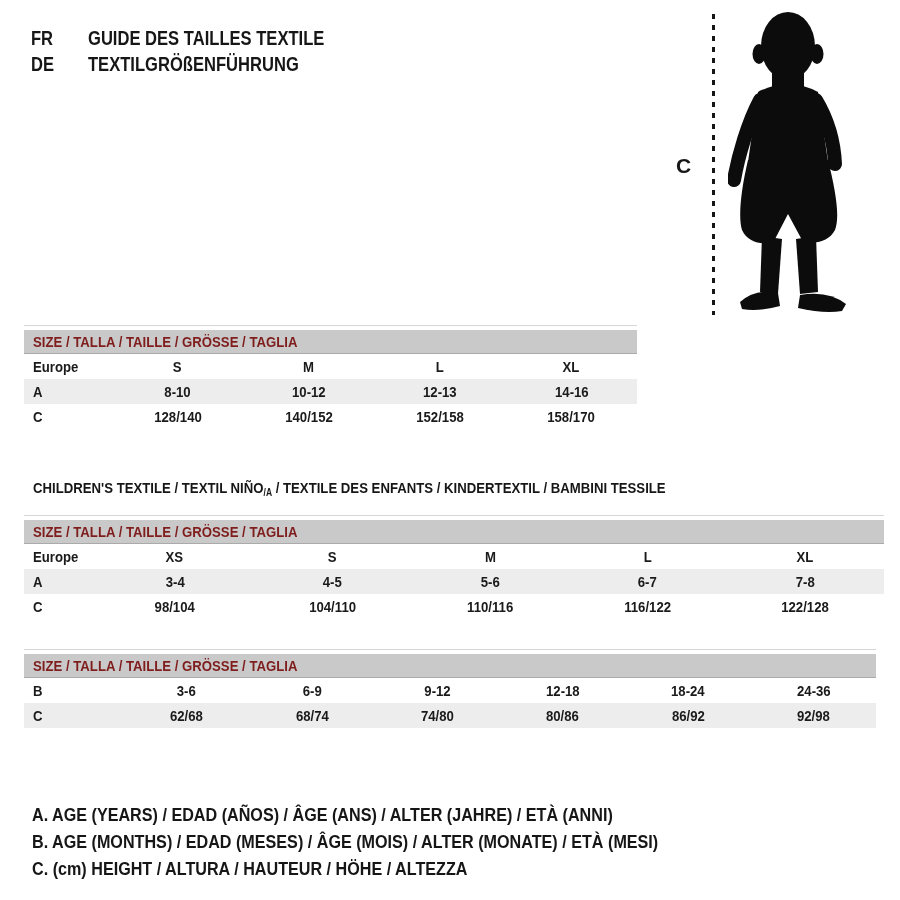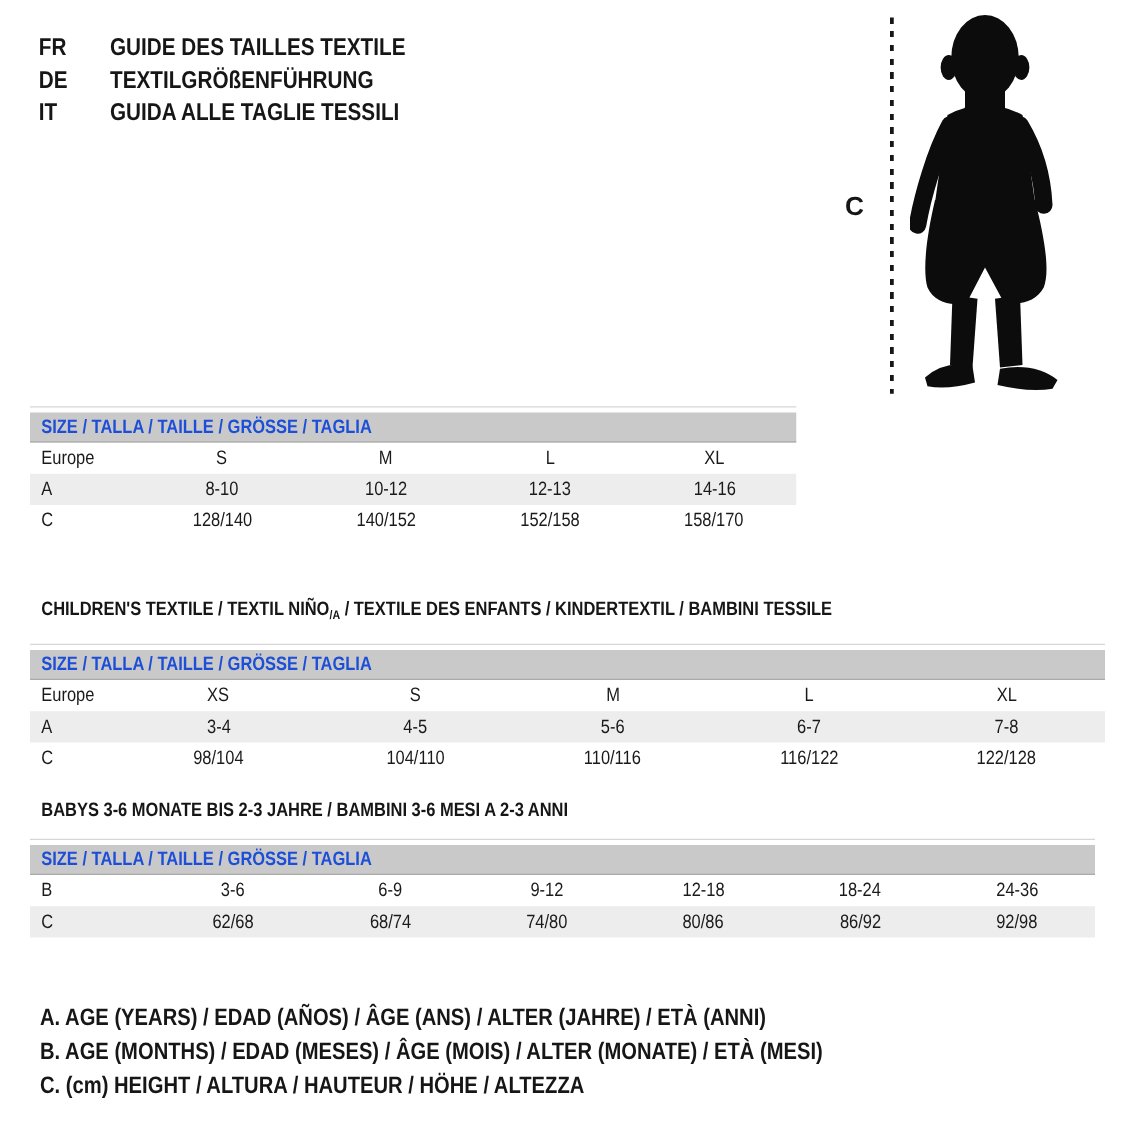"IT" div.lang-row { html: <div> <span>IT</span> <span>GUIDA ALLE TAGLIE TESSILI</span> </div> -> none }
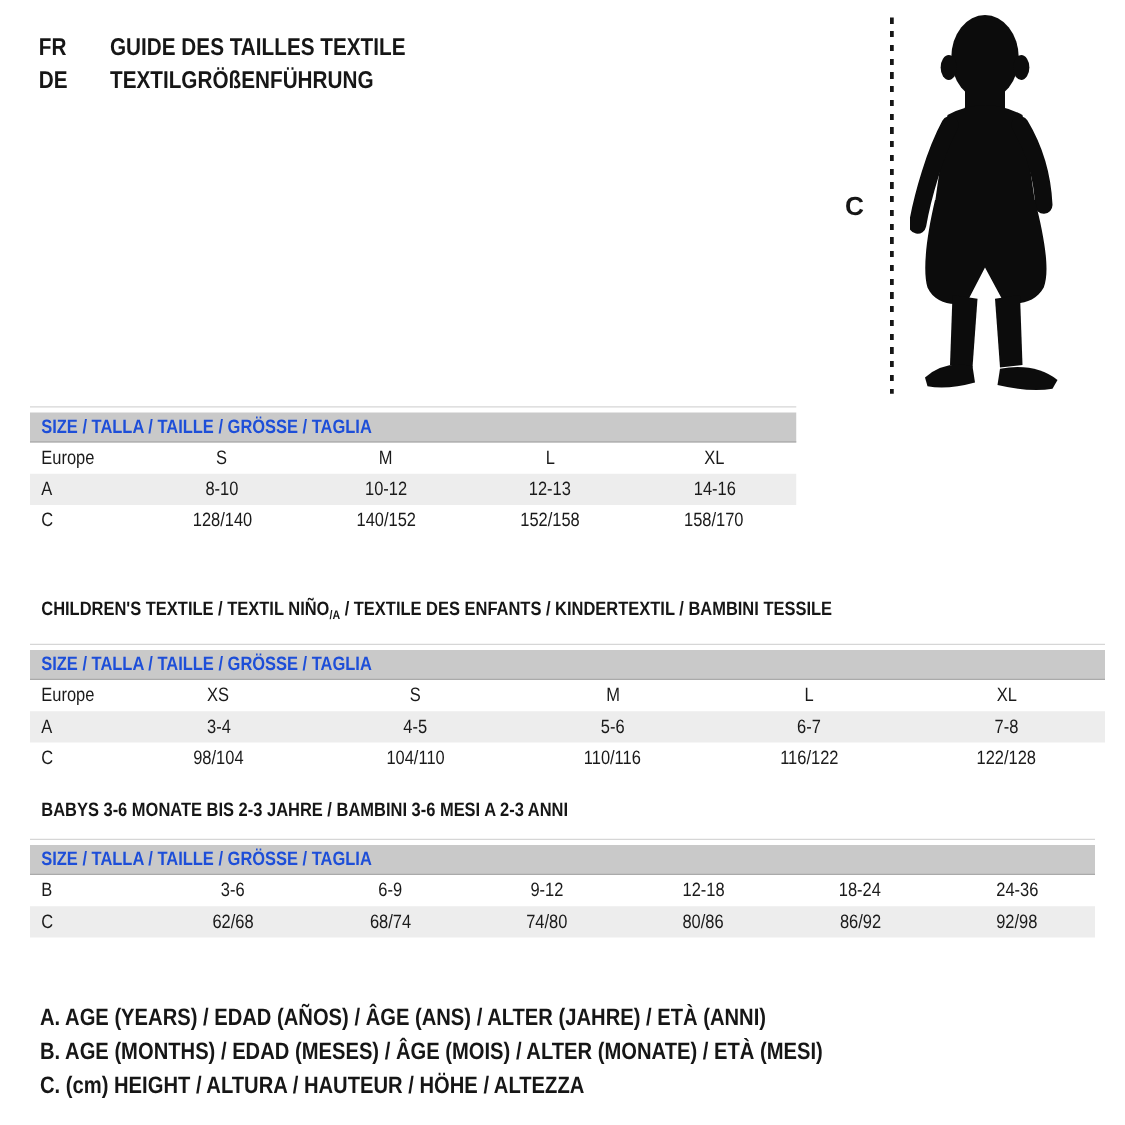"SIZE / TALLA / TAILLE" .bar { color: #1d4ed8 -> #7f1d1d }
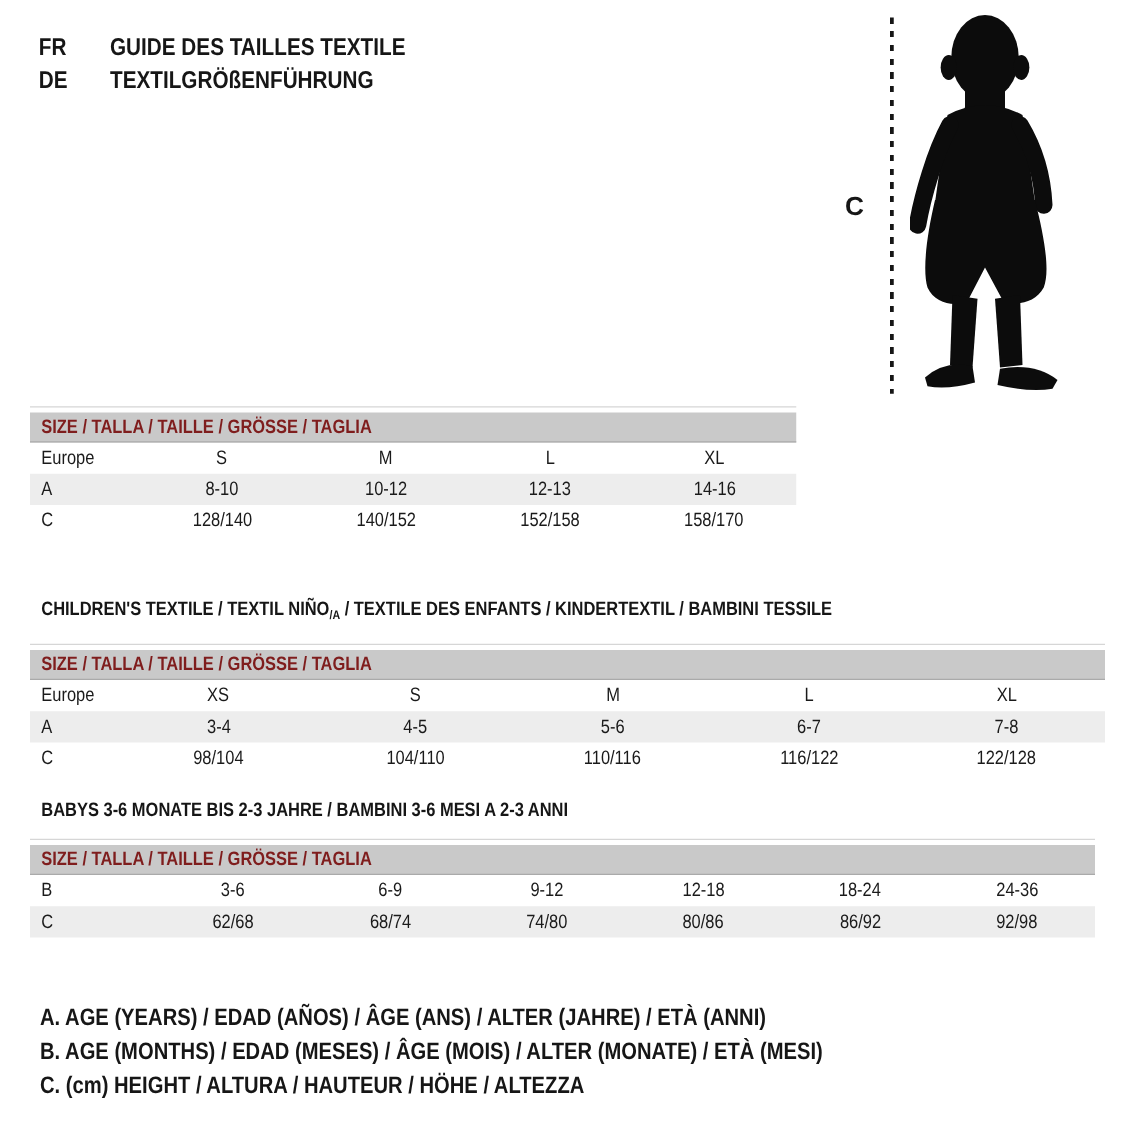"Europe" .trow { font-weight: 400 -> 700 }
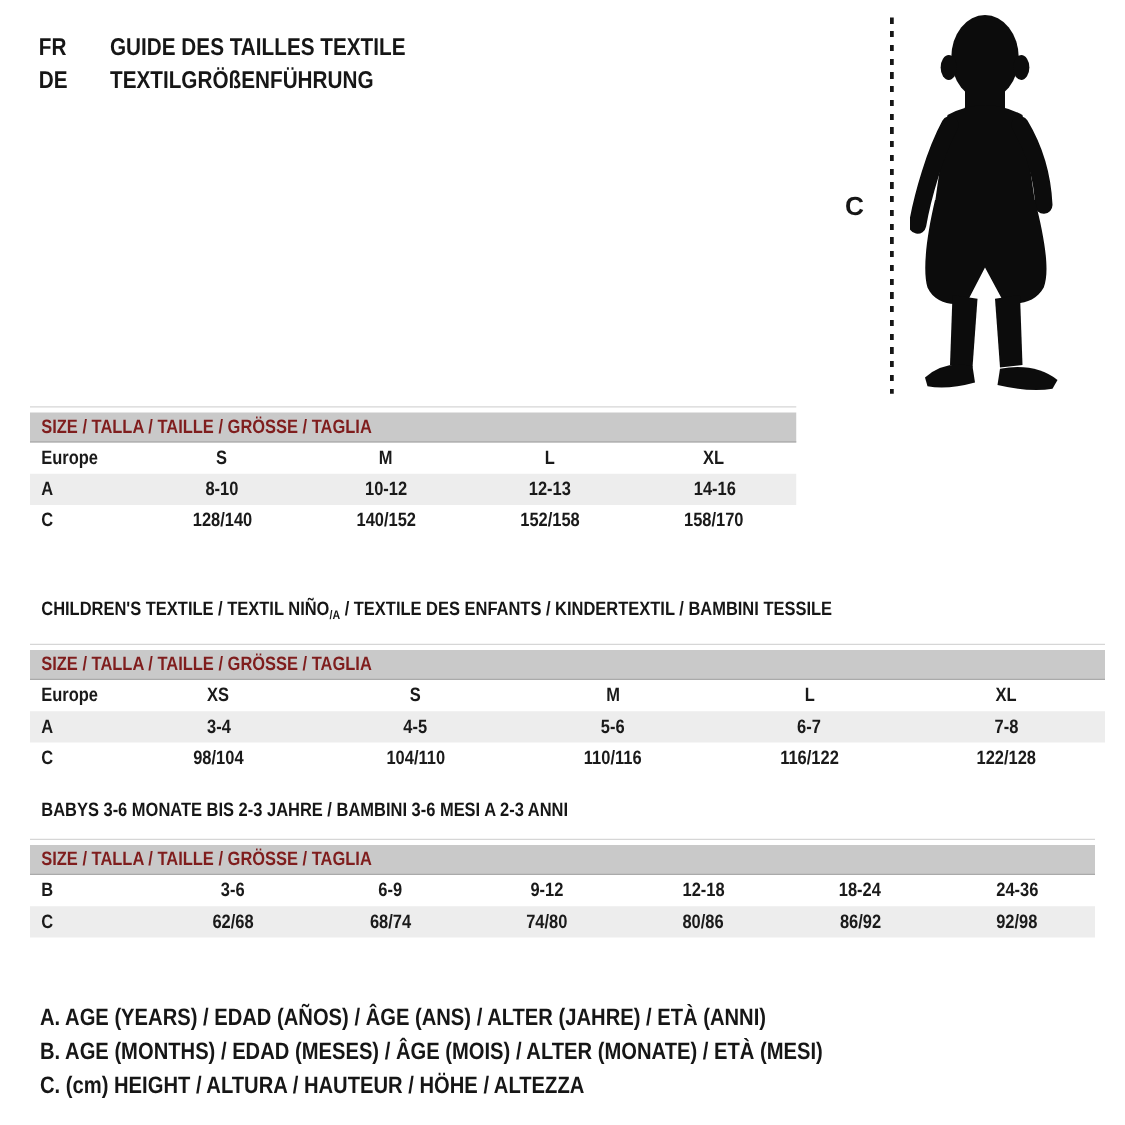"BABYS 3-6 MONATE BIS 2-3" div.title-line { html: <div><span><span>BABYS 3-6 MONATE BIS 2-3 JAHRE / BAMBINI 3-6 MESI A 2-3 ANNI</span></span></div> -> none }
